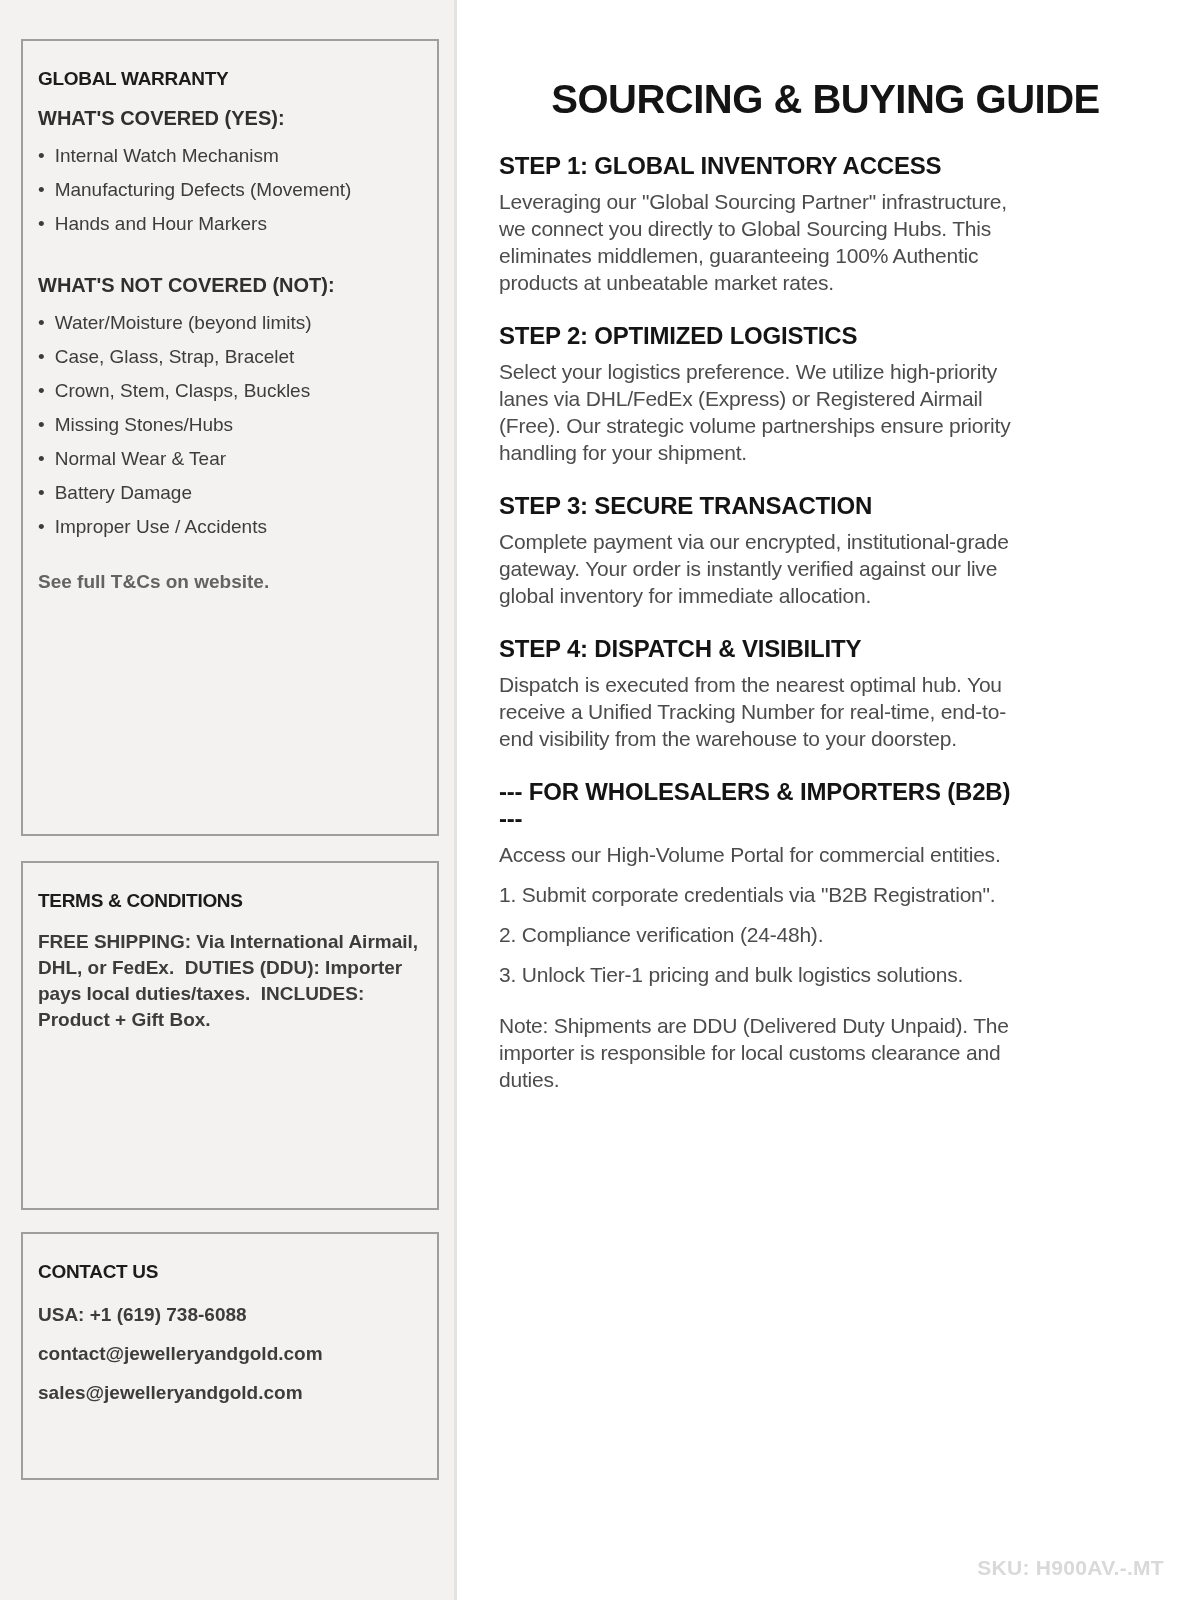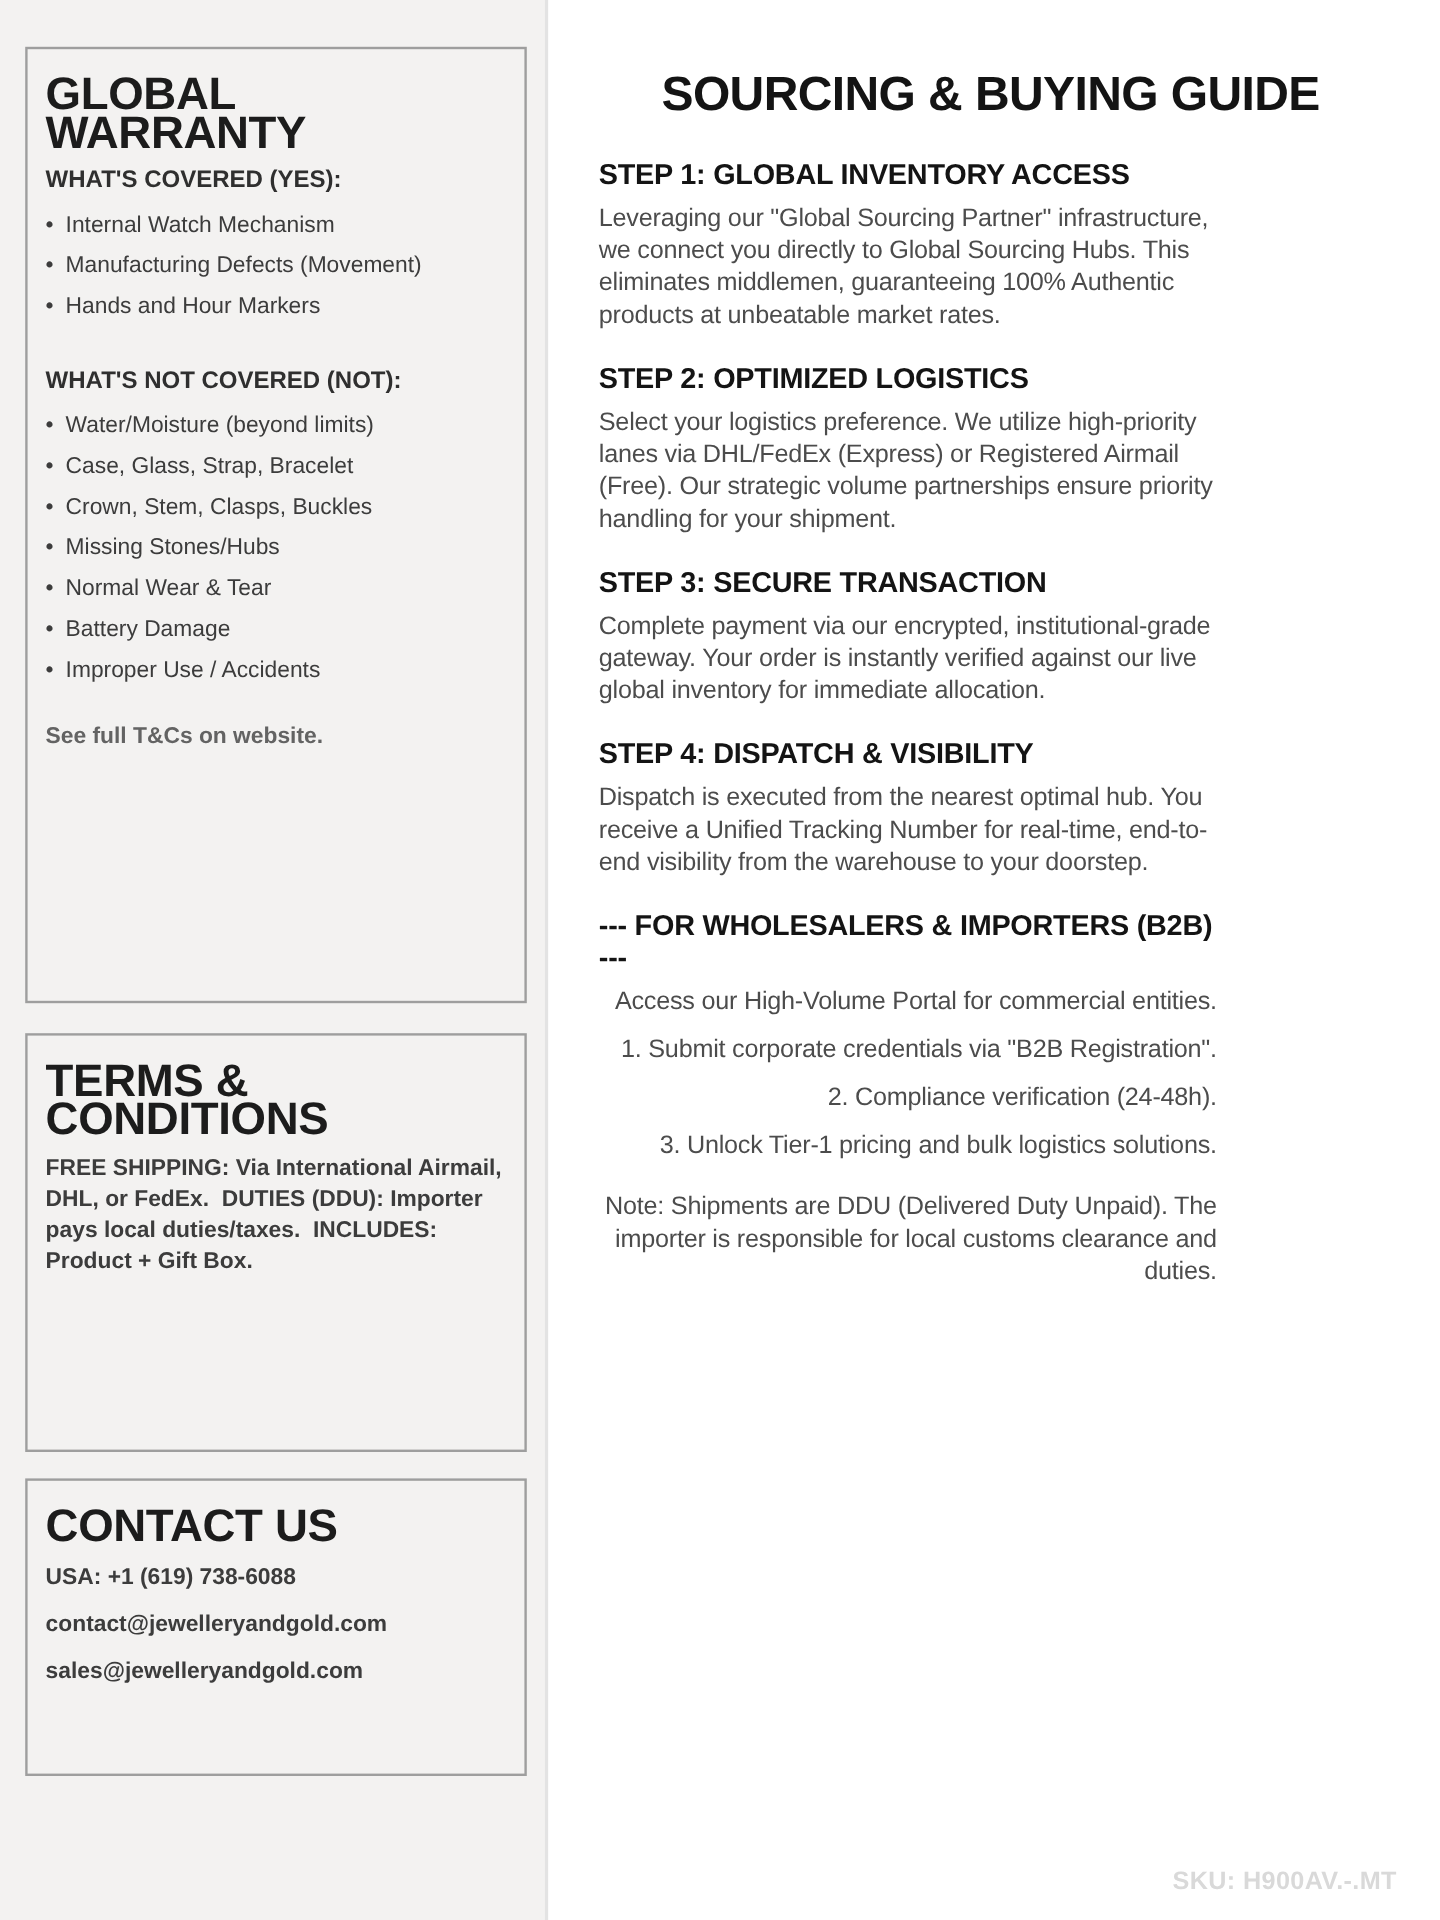"GLOBAL WARRANTY" .box h1 { font-size: 38px -> 19px }
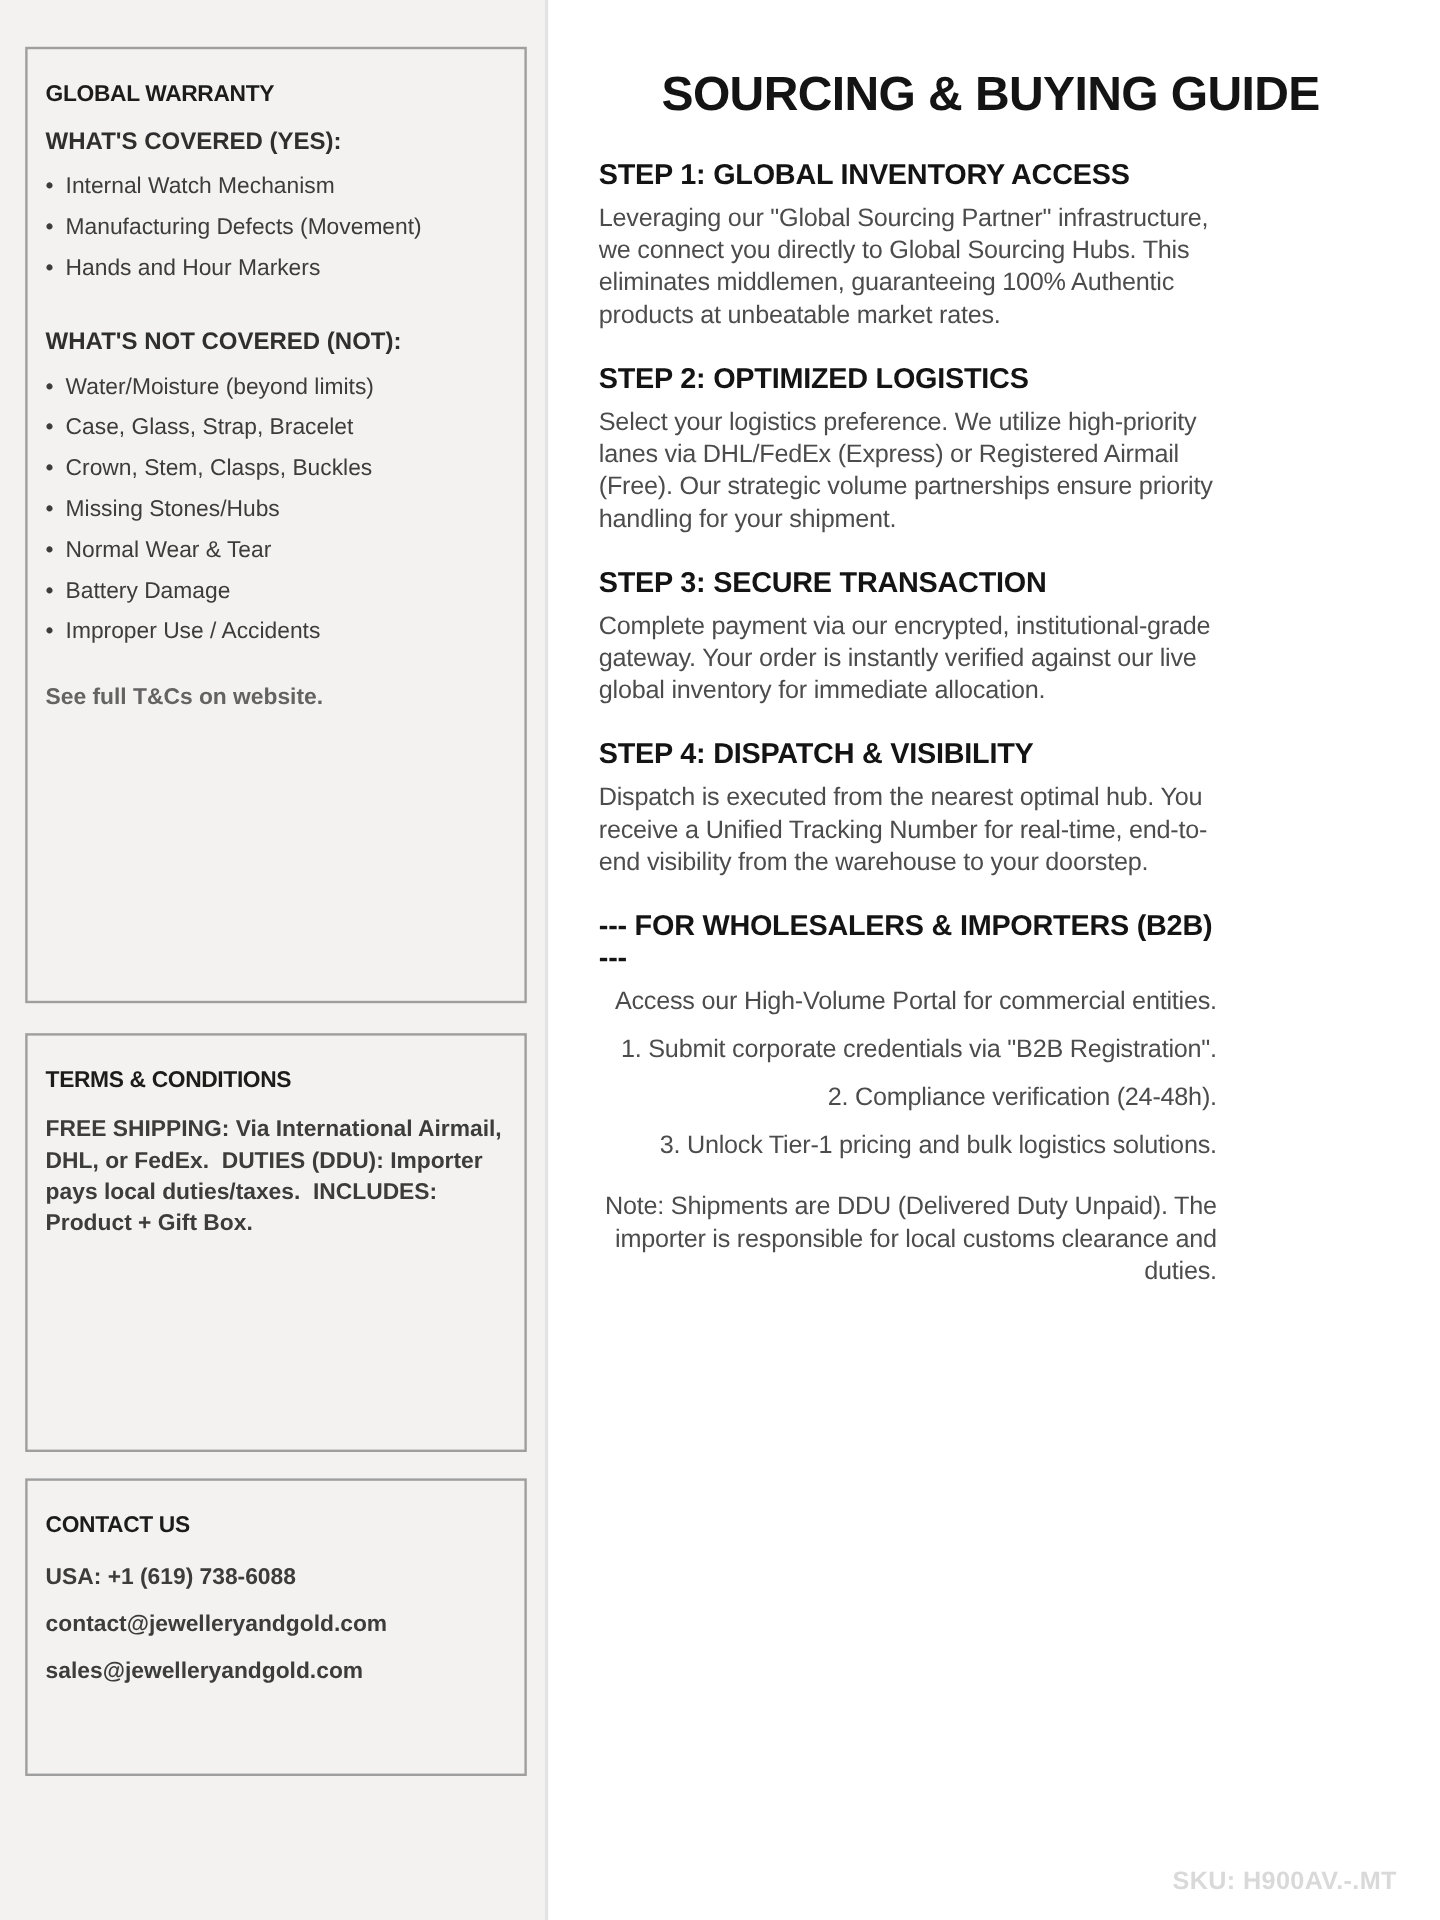"SOURCING & BUYING GUIDE" .main { padding: 56px 48px 0 42px -> 76px 48px 0 42px }
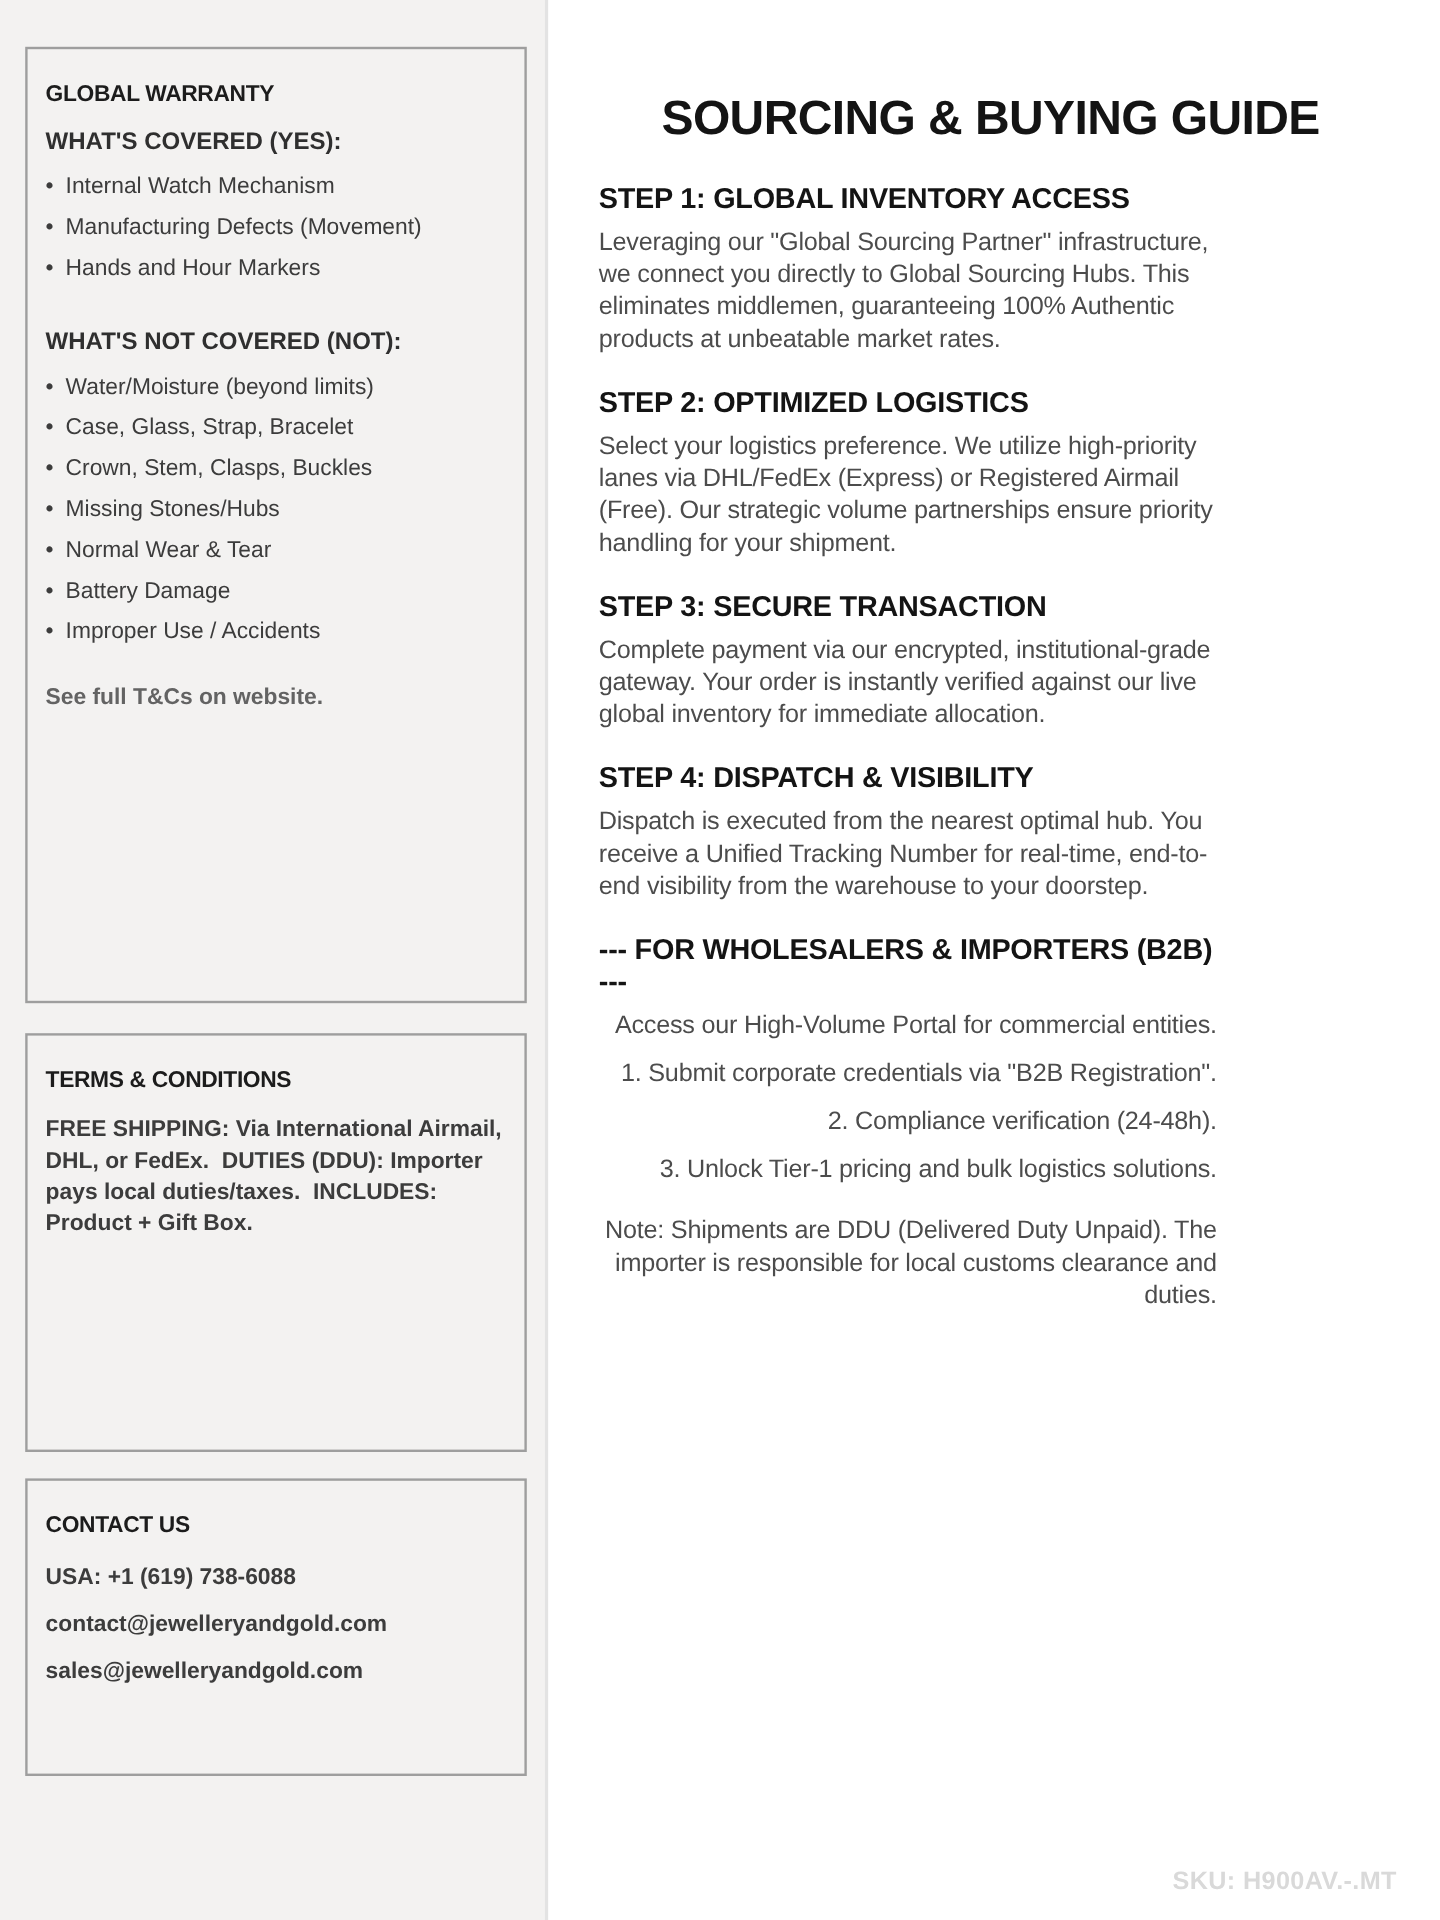"Access our High-Volume Portal for" .b2b p { text-align: right -> none }
